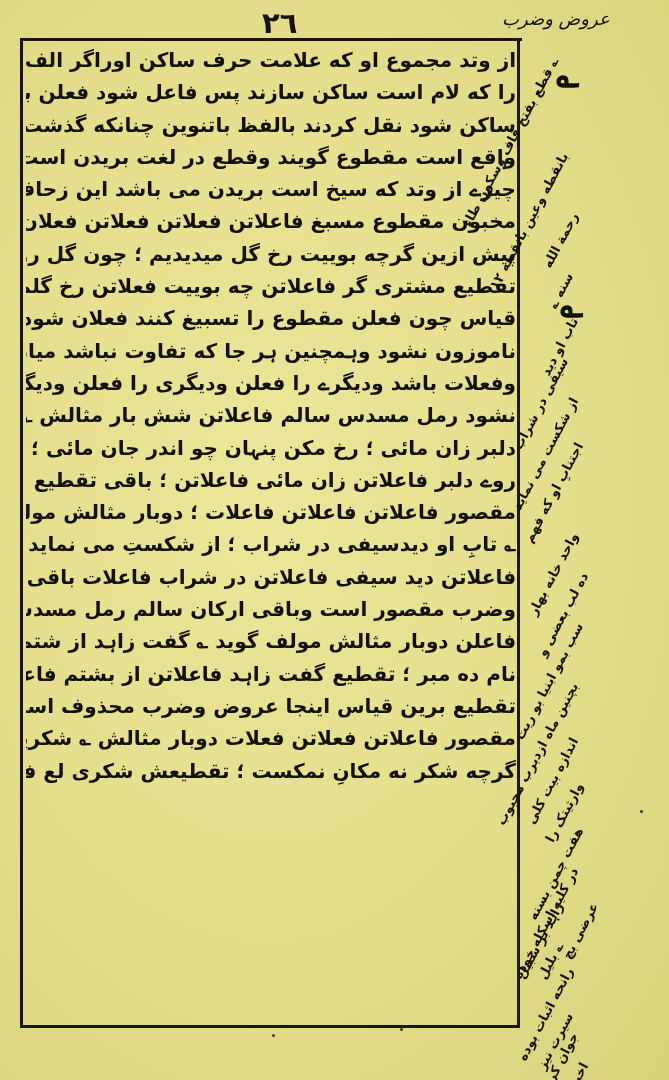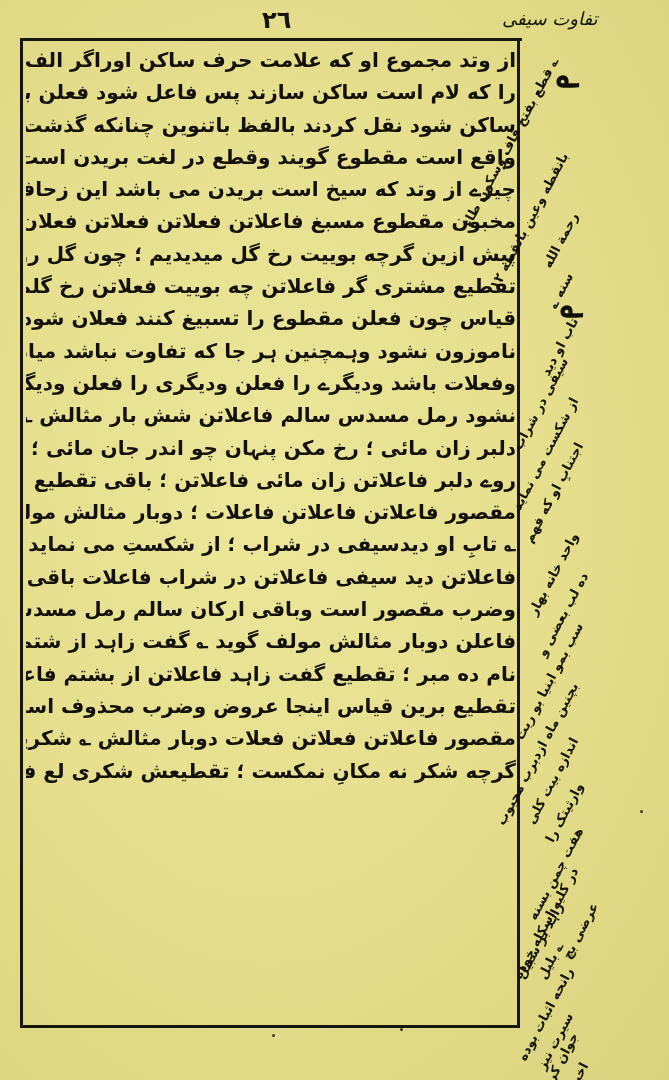"٢٦" .page-num { font-size: 24px -> 29px }
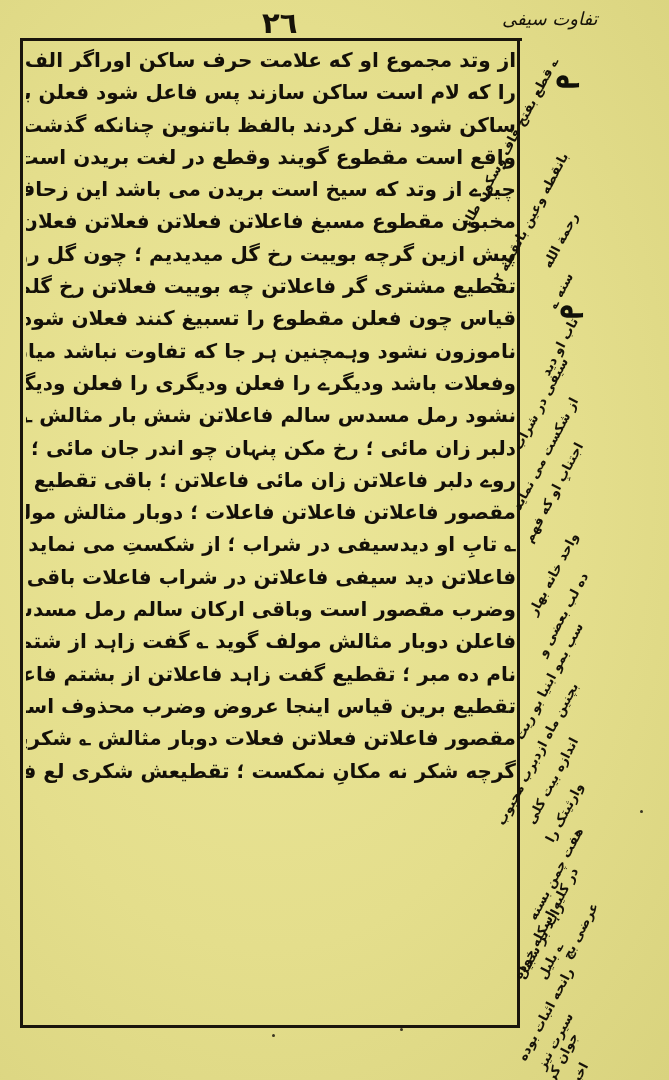"تفاوت سیفی" div.running-head { text: تفاوت سیفی -> عروض وضرب }
